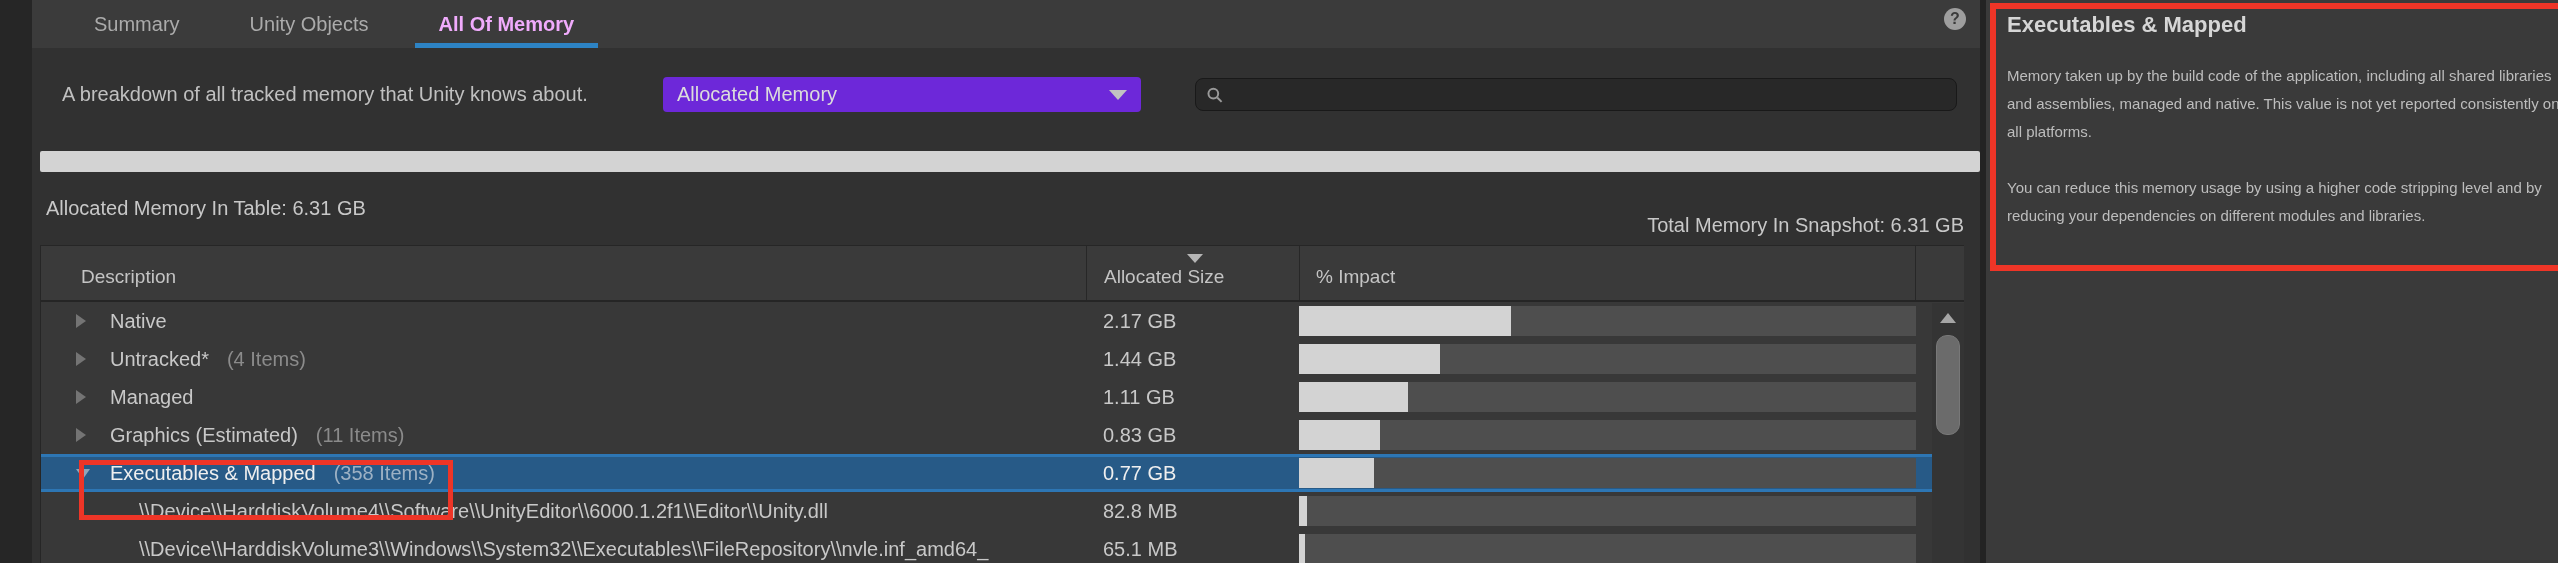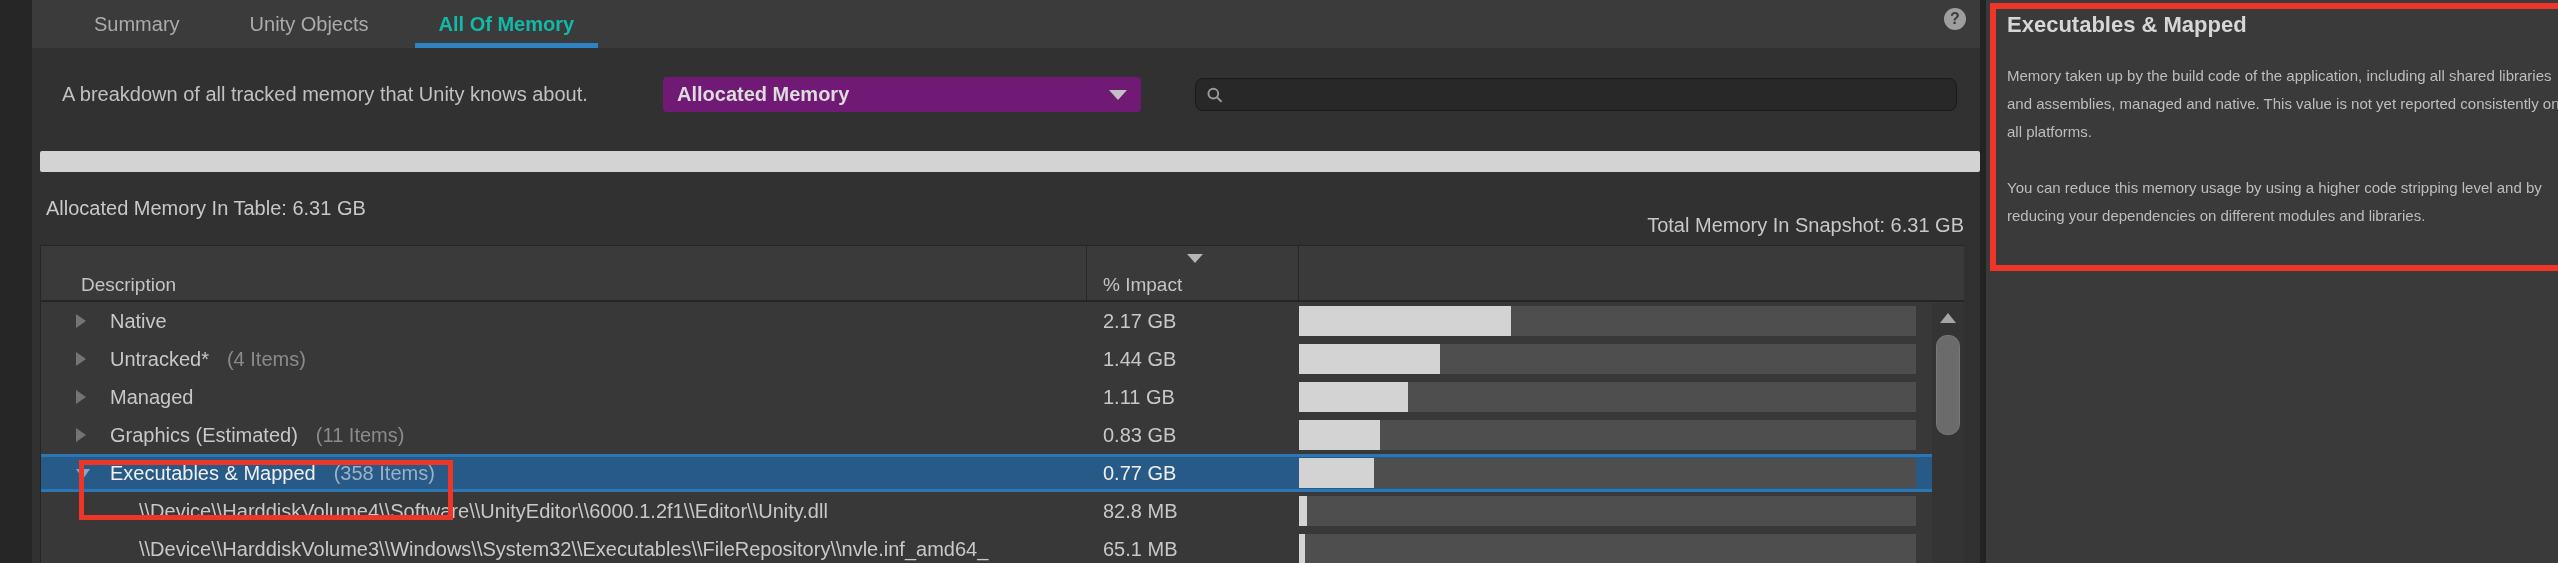"All Of Memory" .tab.active { color: #14b8a6 -> #f0abfc }
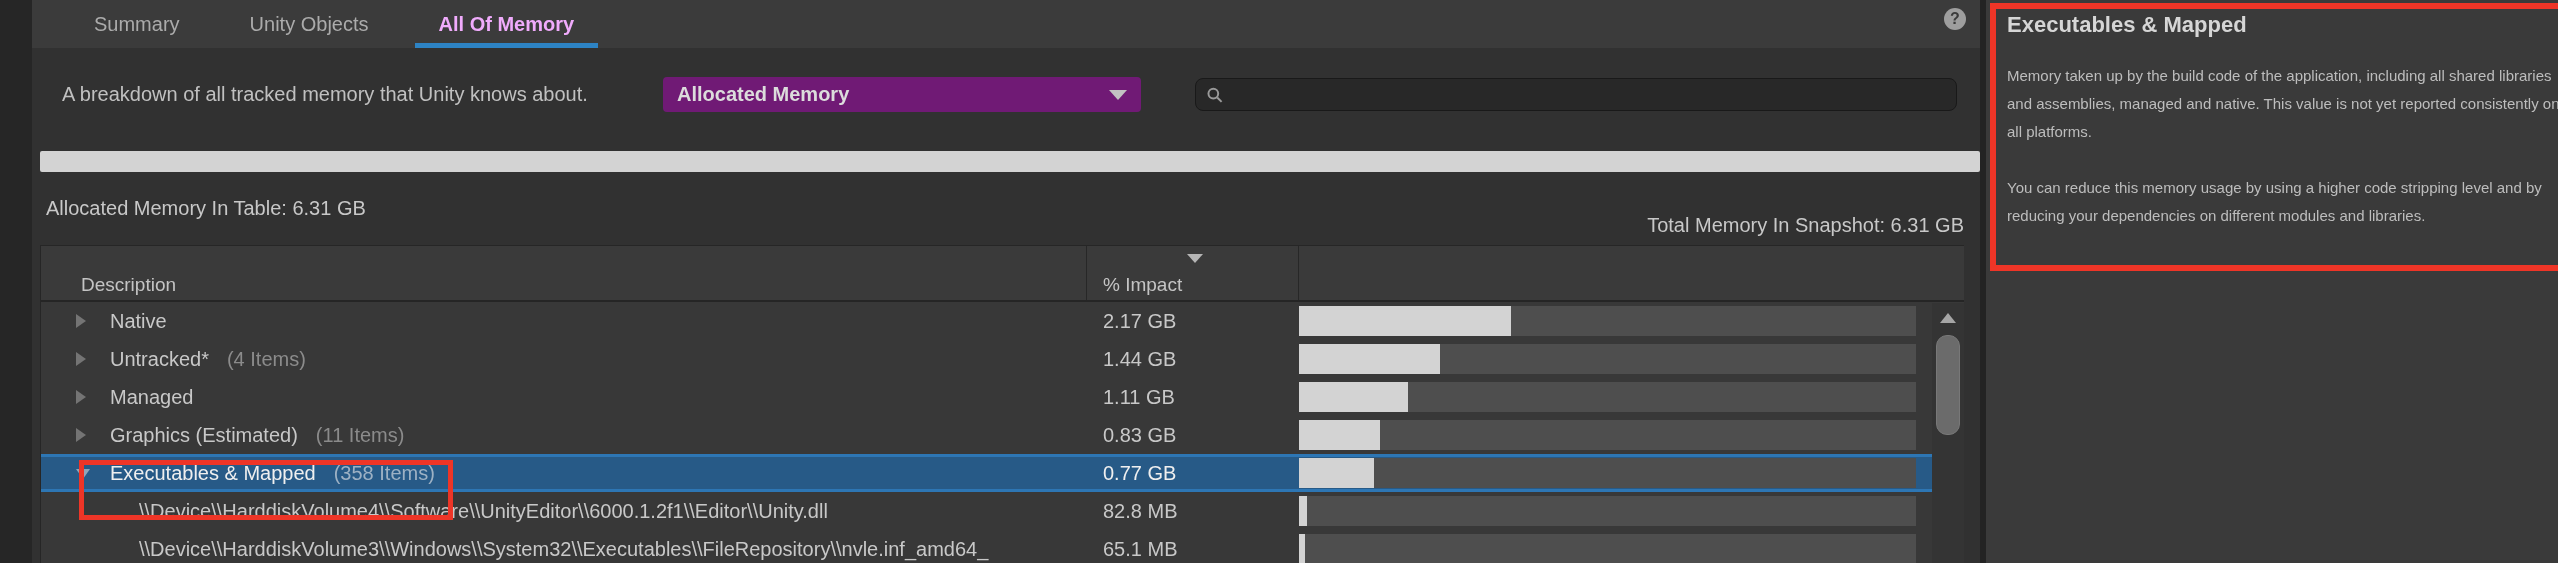"Allocated Memory" .dropdown { background: #701a75 -> #6d28d9; font-weight: bold -> none }
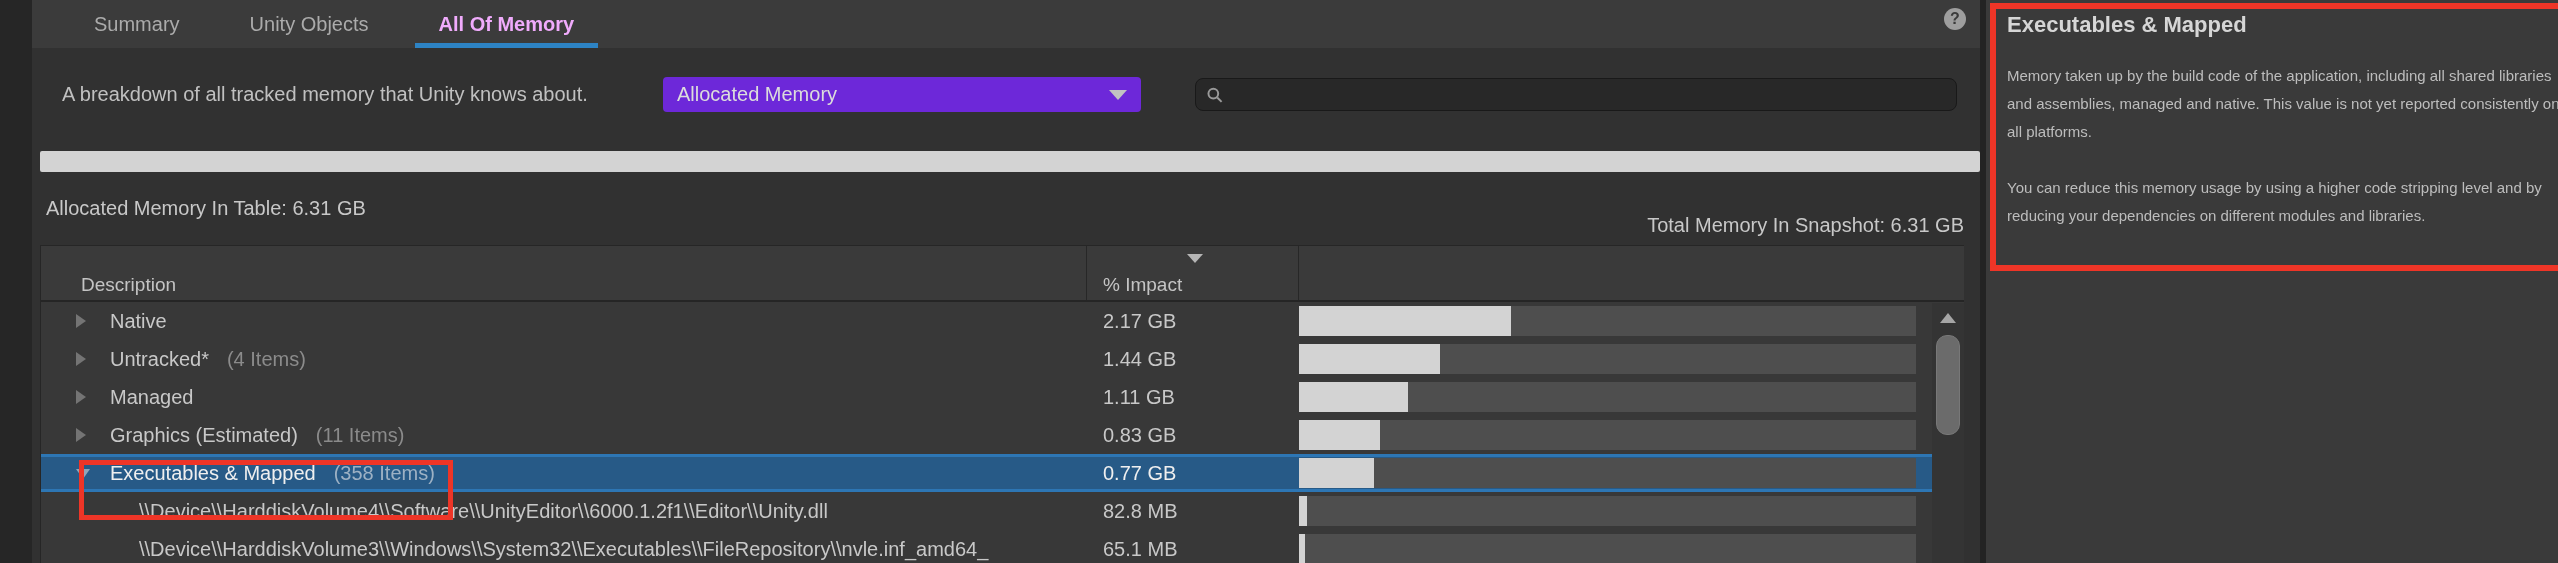"Description" .thead .hcell { padding-bottom: 4px -> 12px }
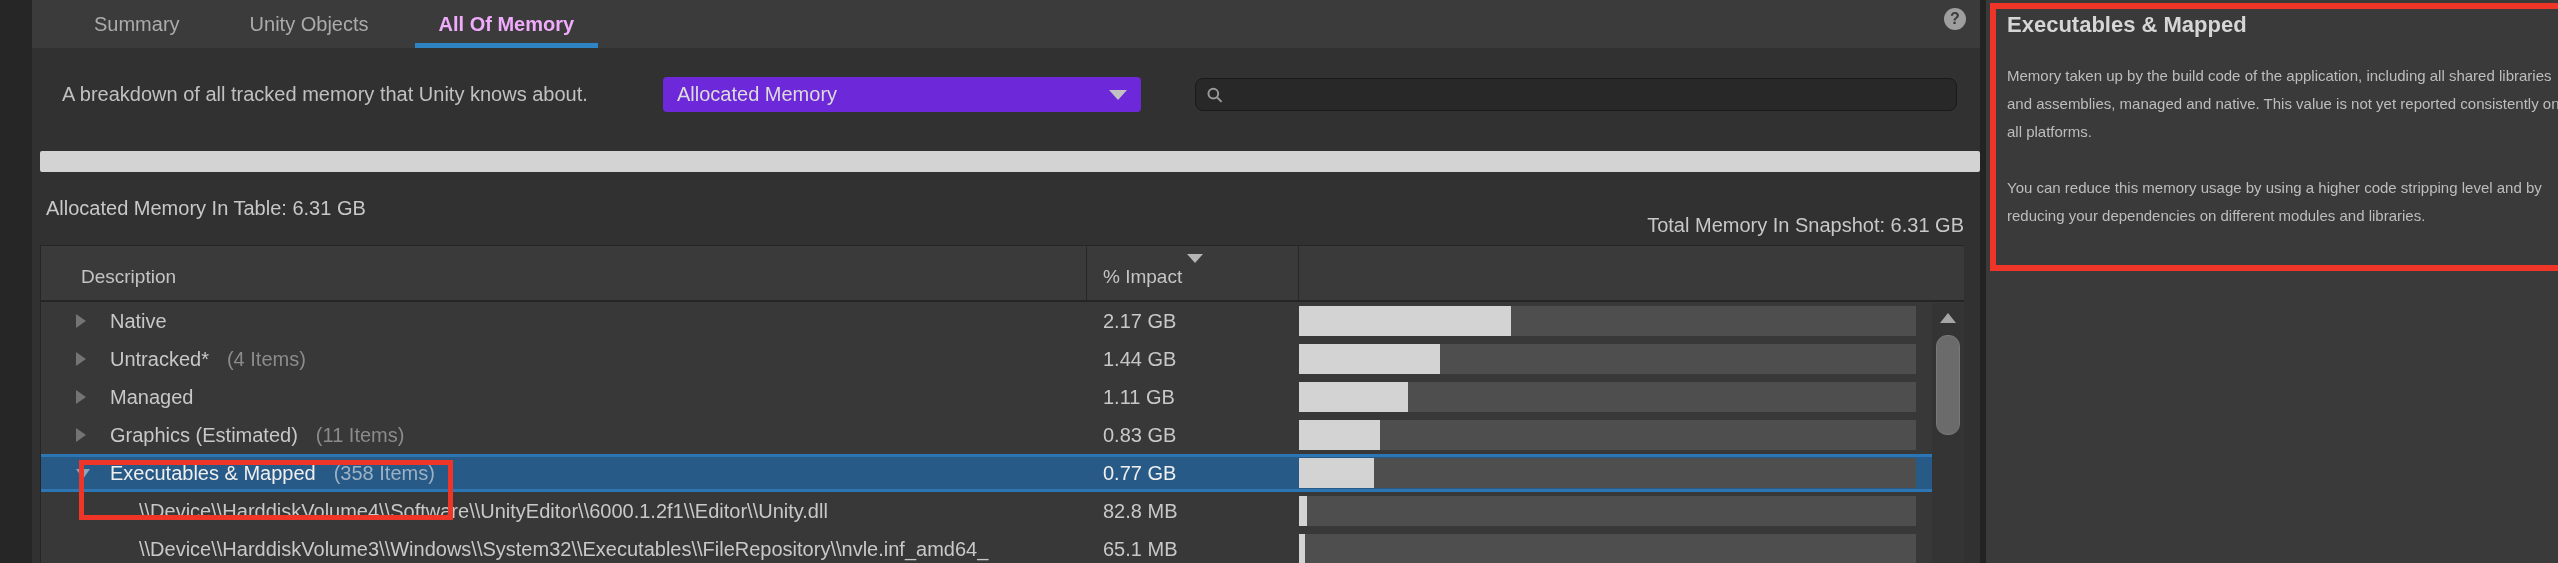"Allocated Size" div.hcell { html: none -> <div>Allocated Size</div> }
